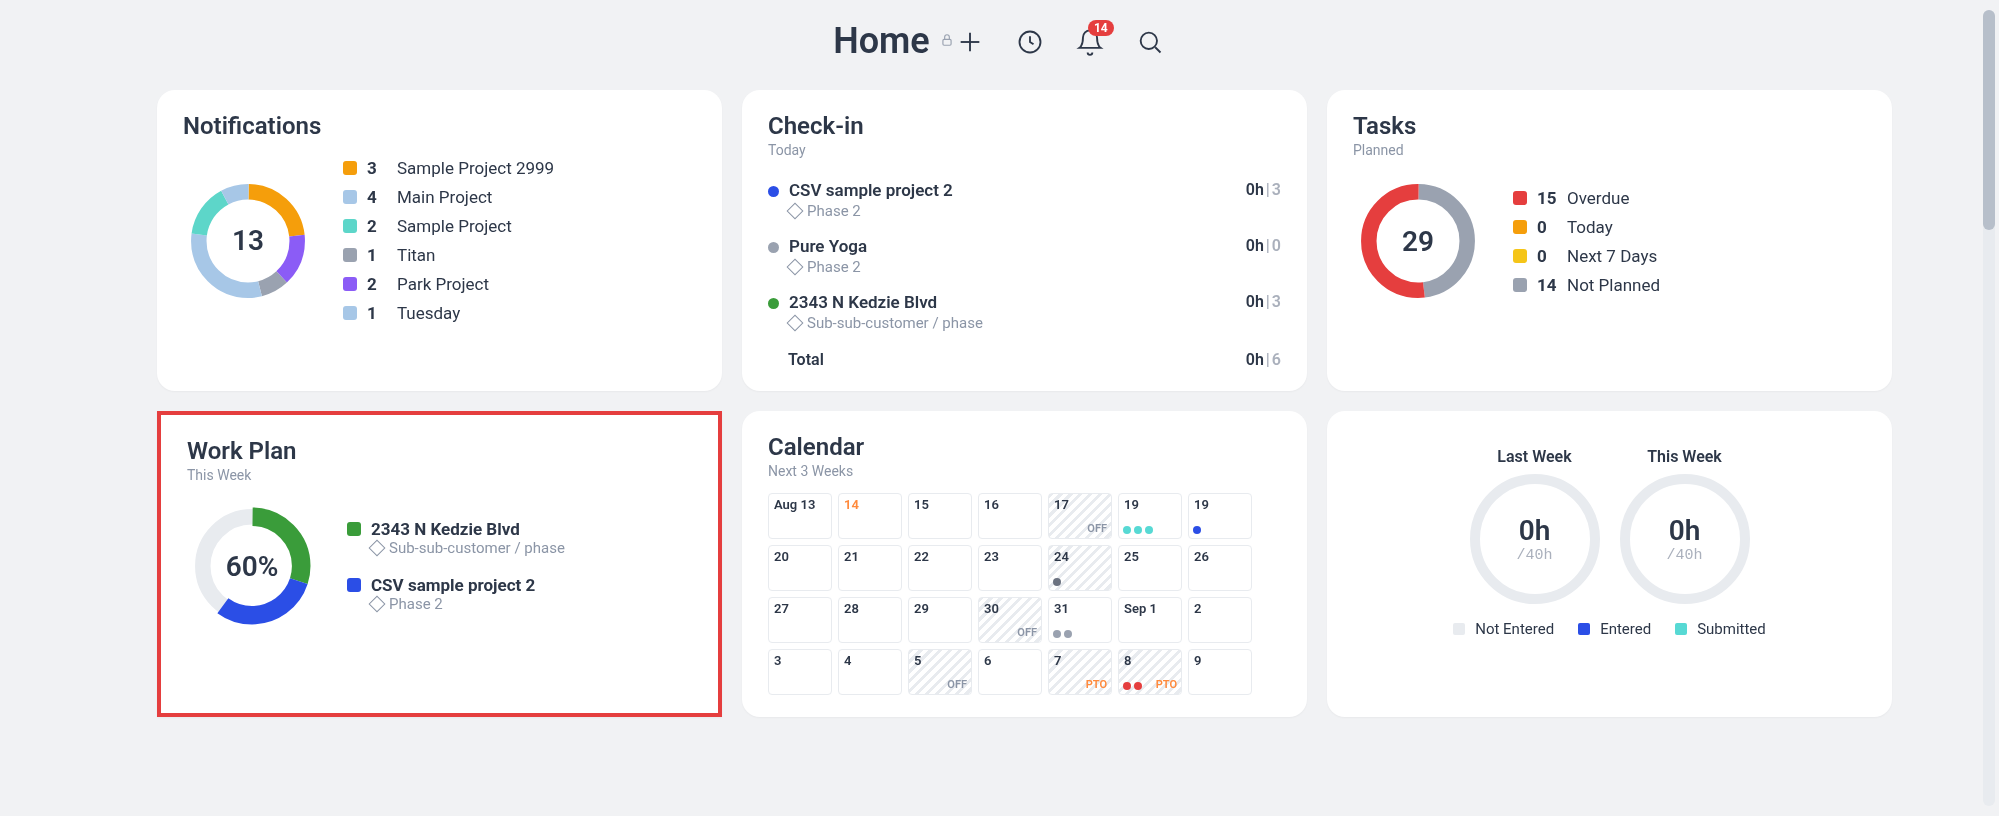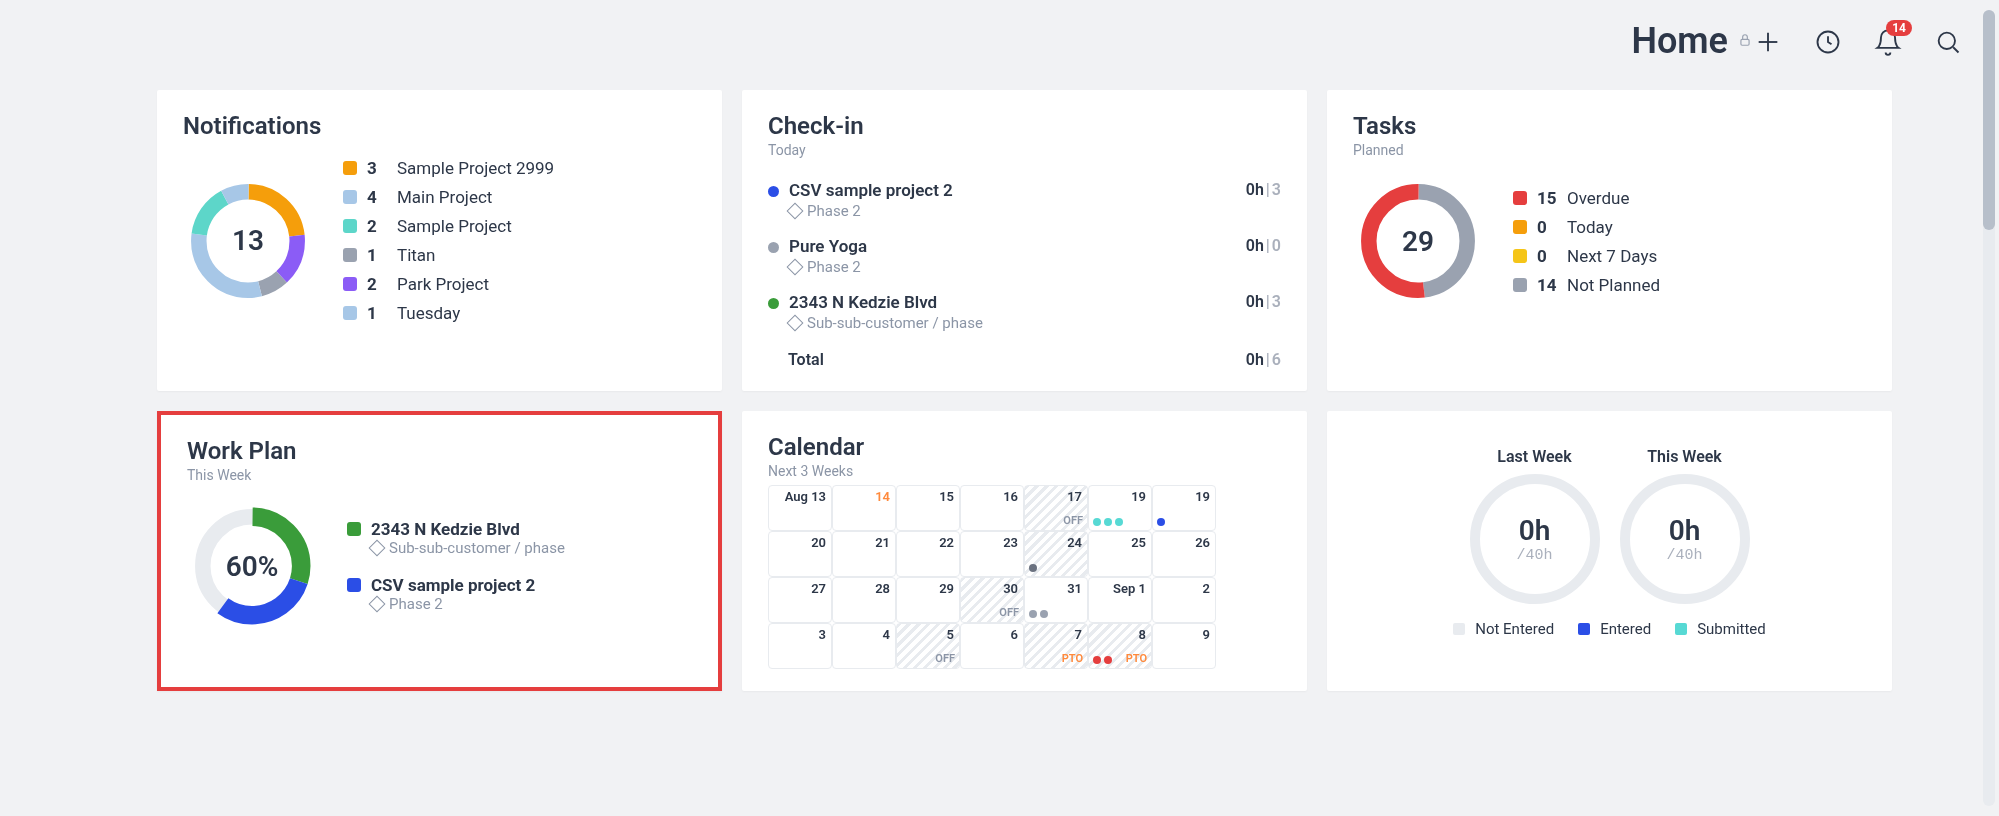"Home" .header-row { justify-content: flex-end -> center }
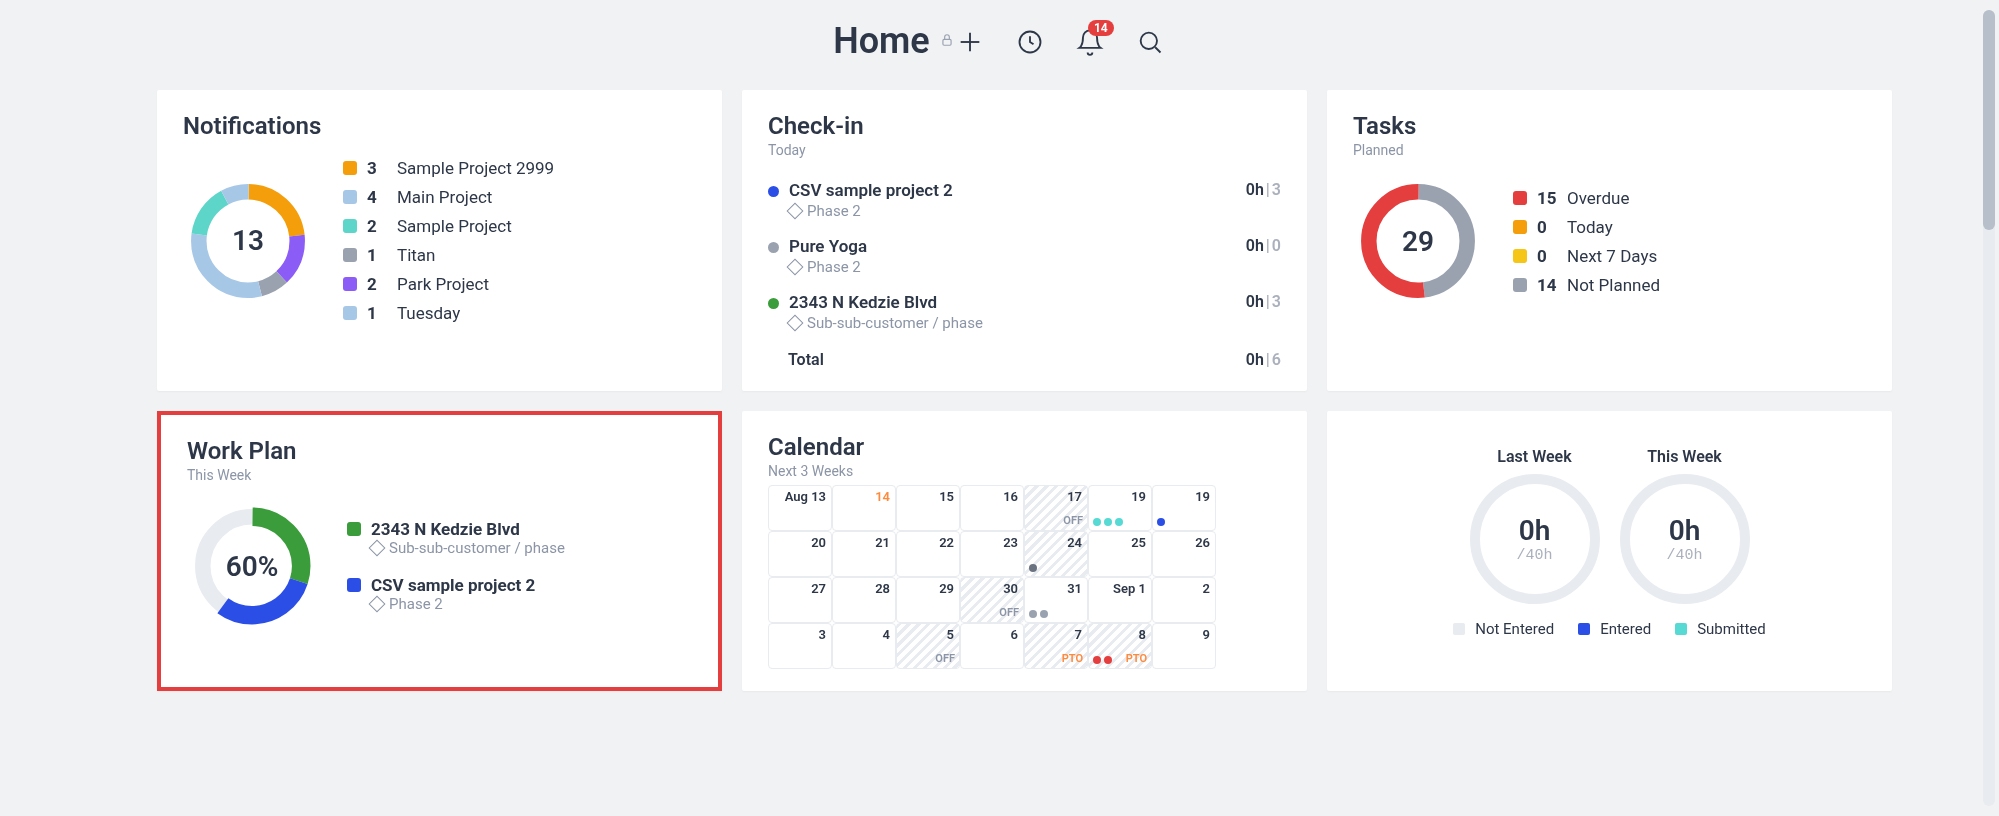"Notifications" .card { border-radius: 2px -> 18px }
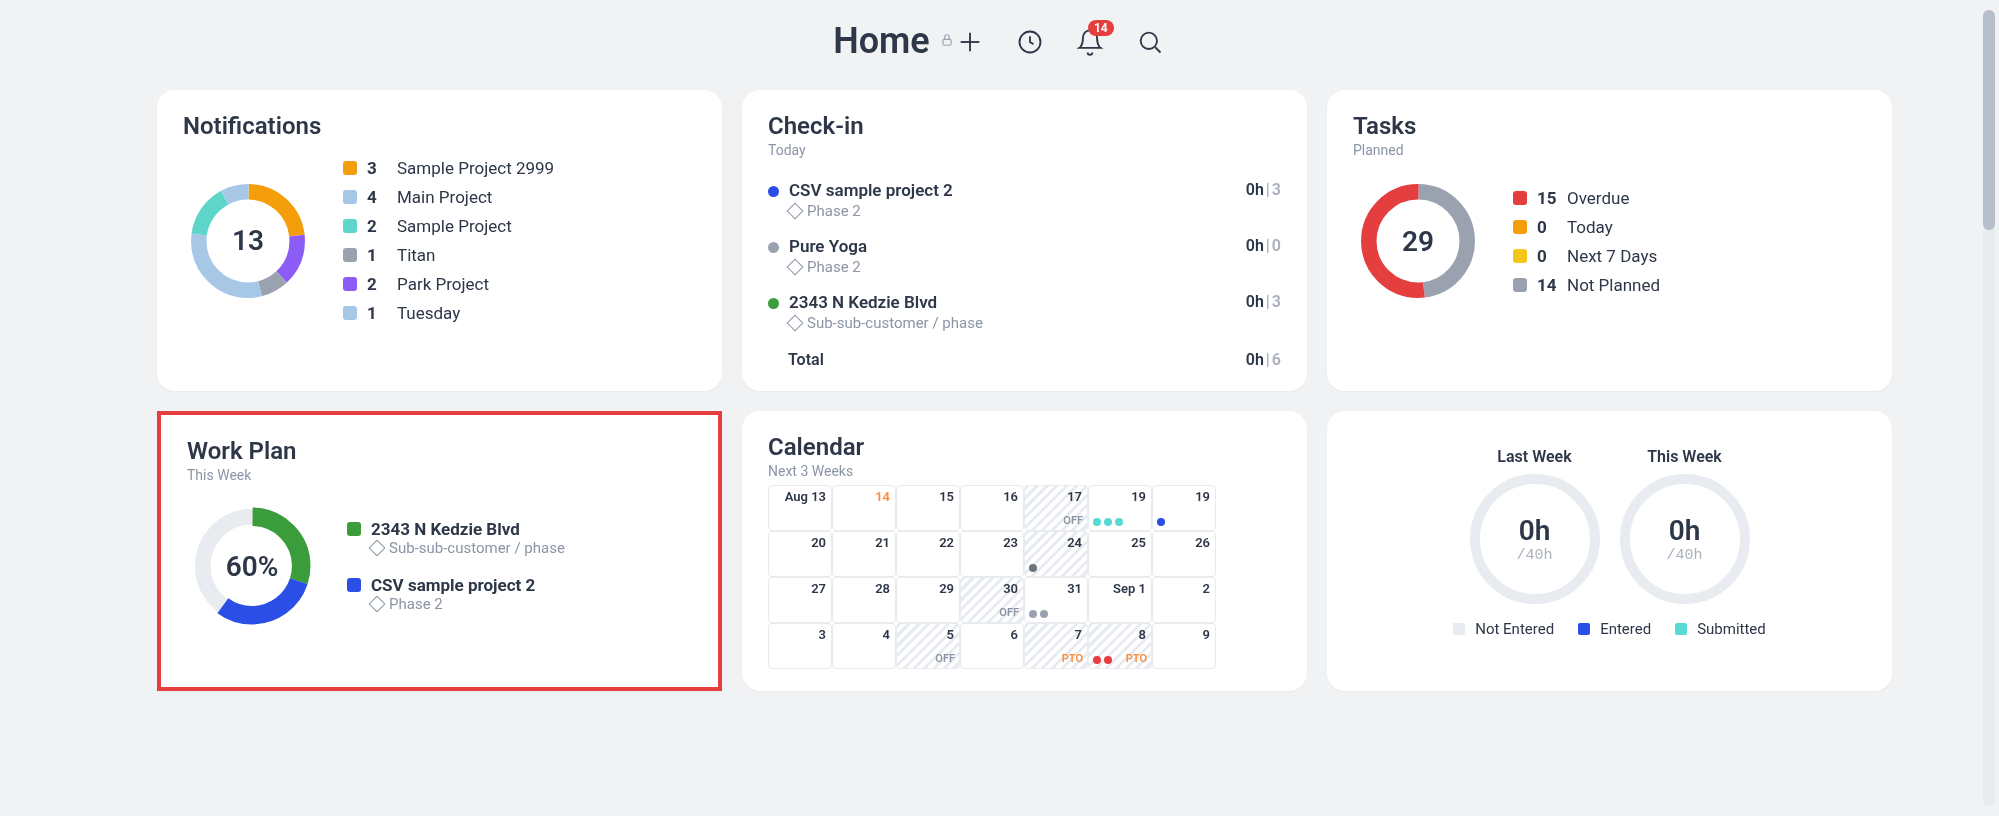"Aug 13" .cal-grid { gap: 0 -> 6px; margin-top: 6px -> 14px; text-align: right -> none }
